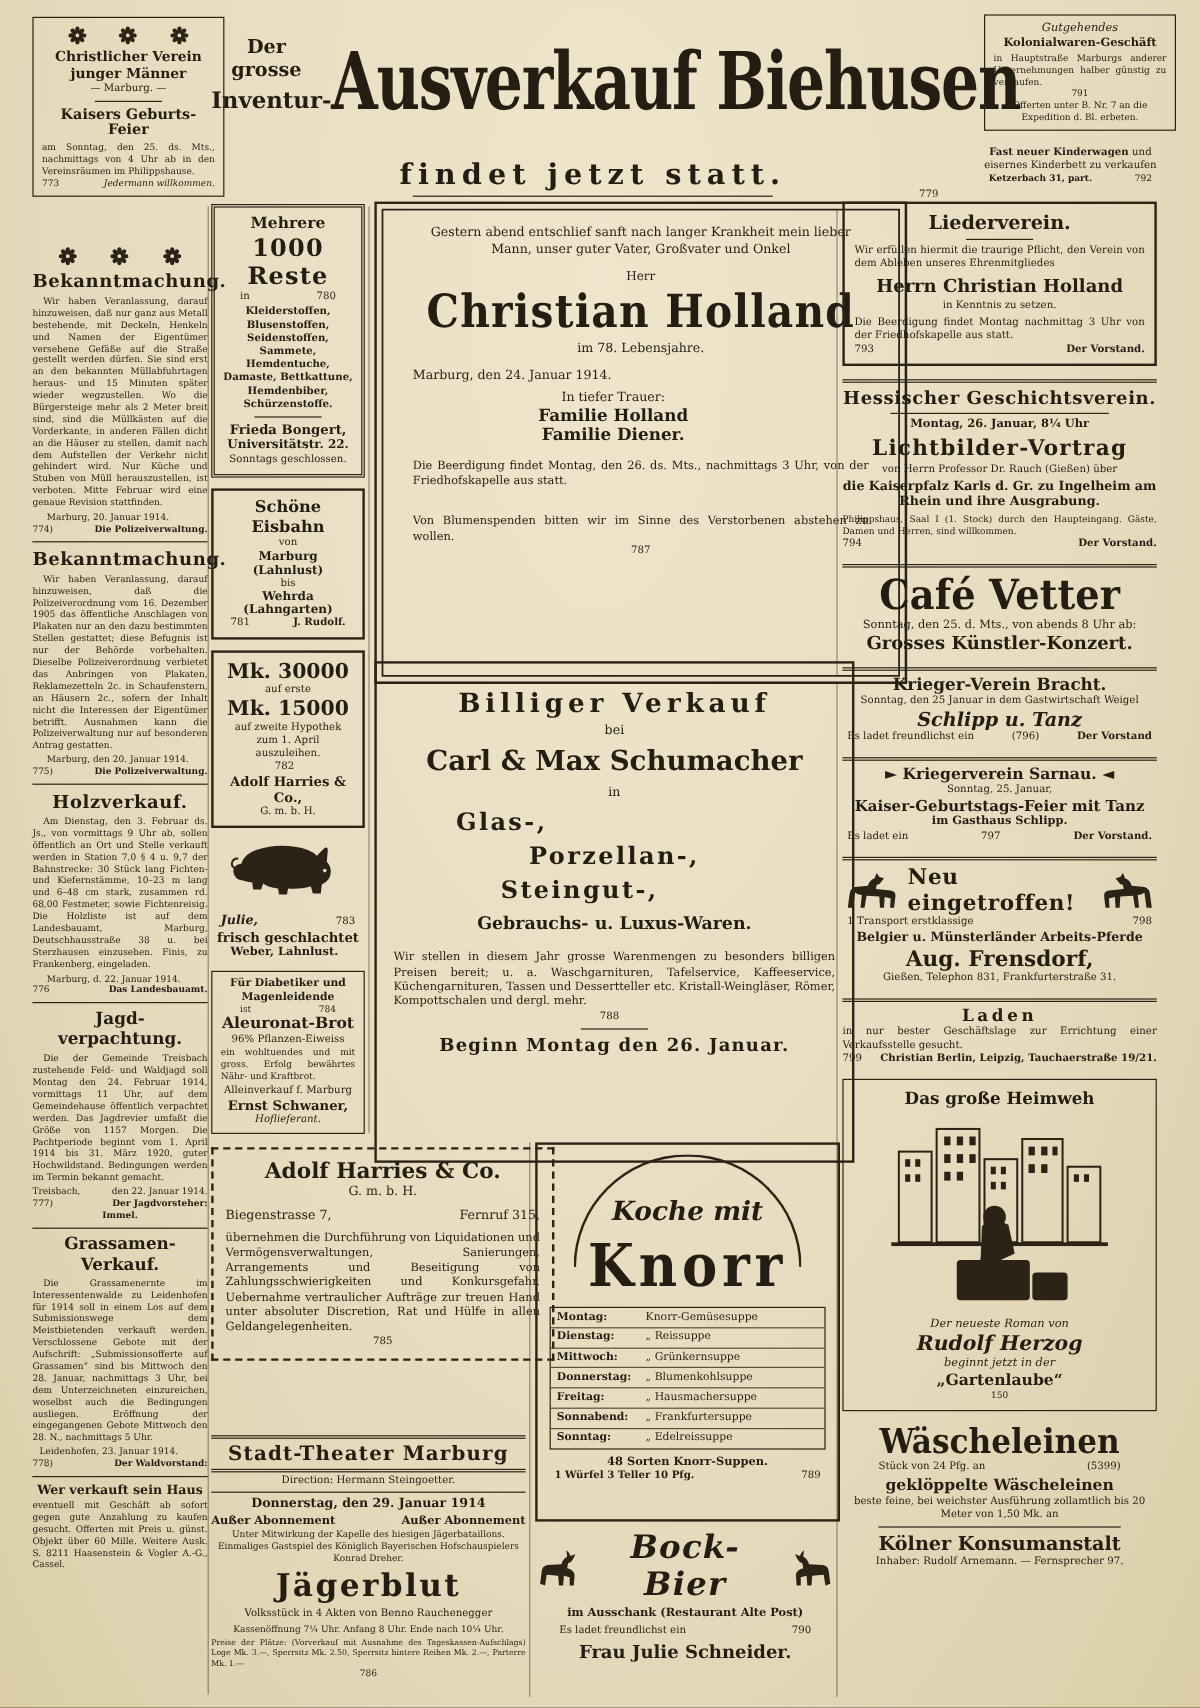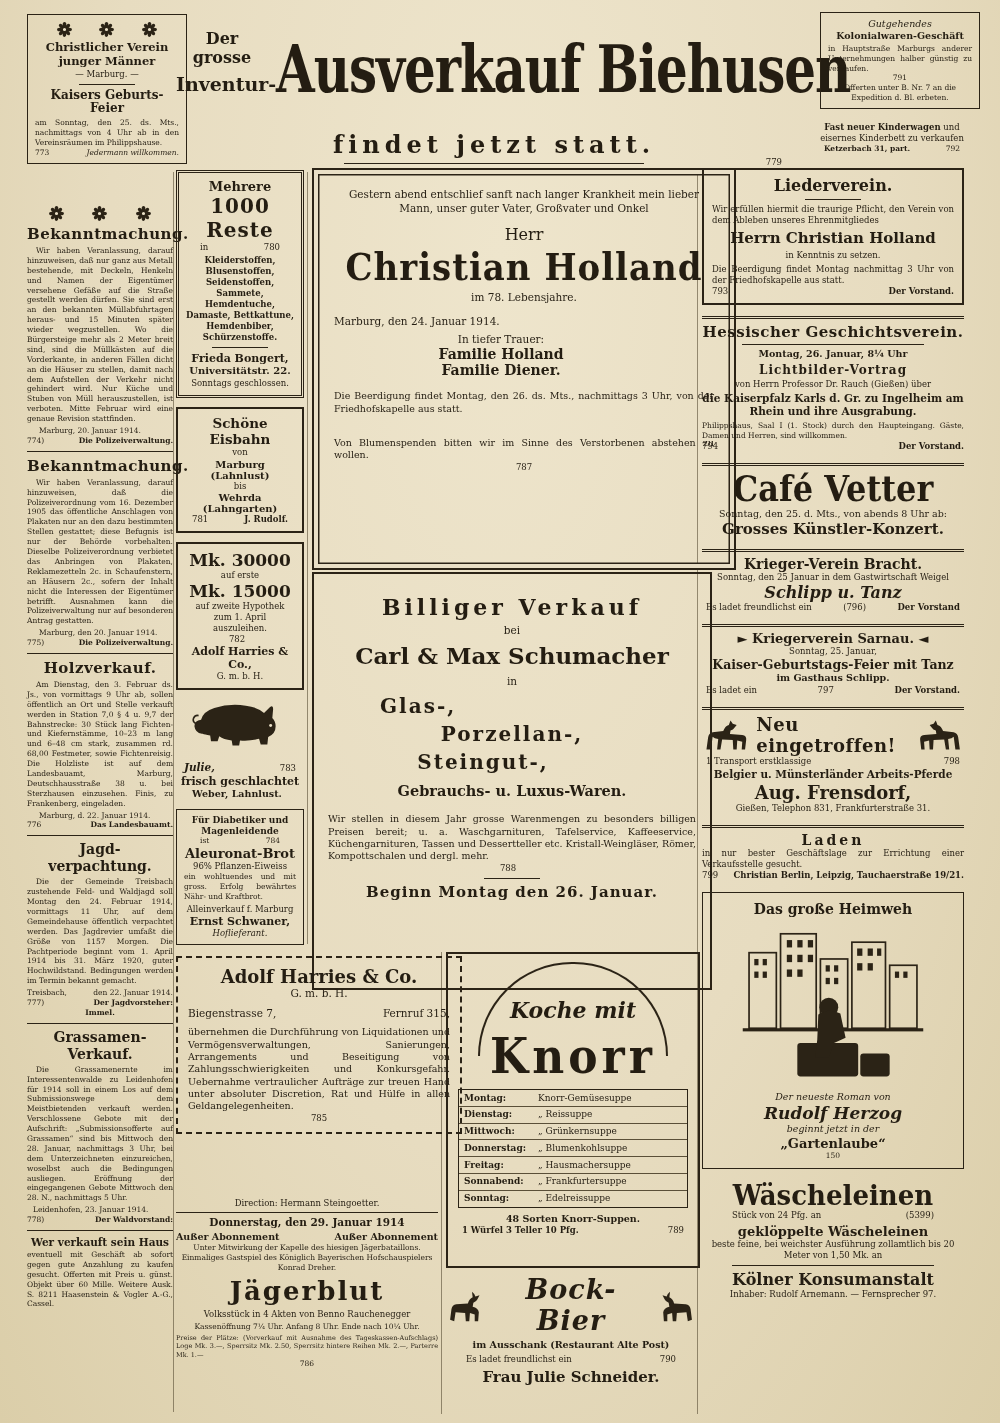"Gestern abend entschlief sanft nach" .obit { padding: 18px 20px -> 18px 30px }
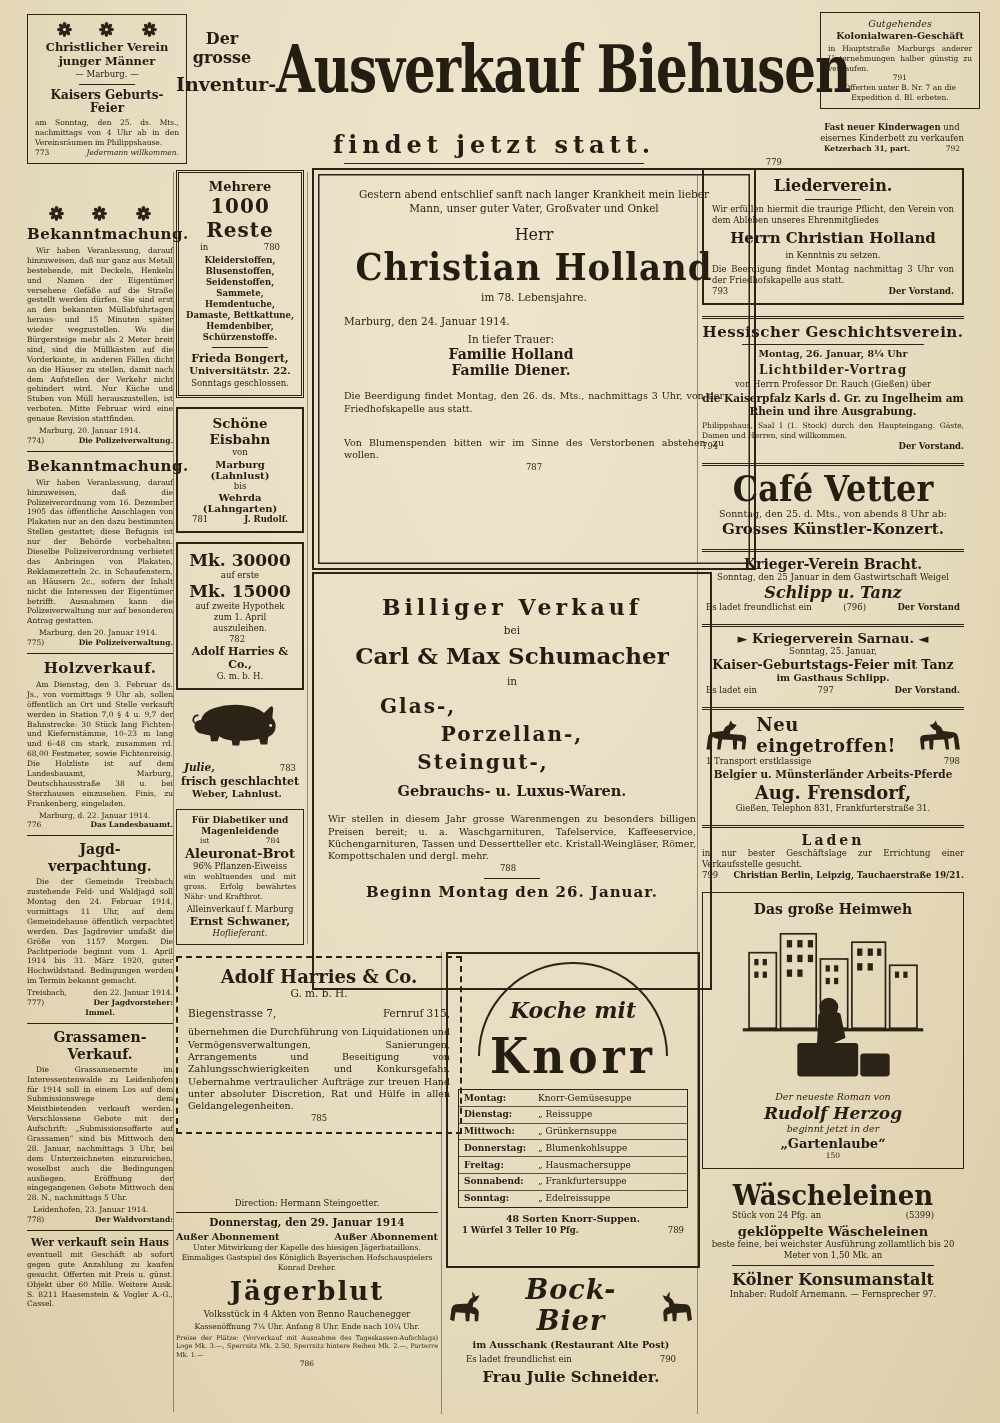"Herr" .t11 { font-size: 16px -> 10px }
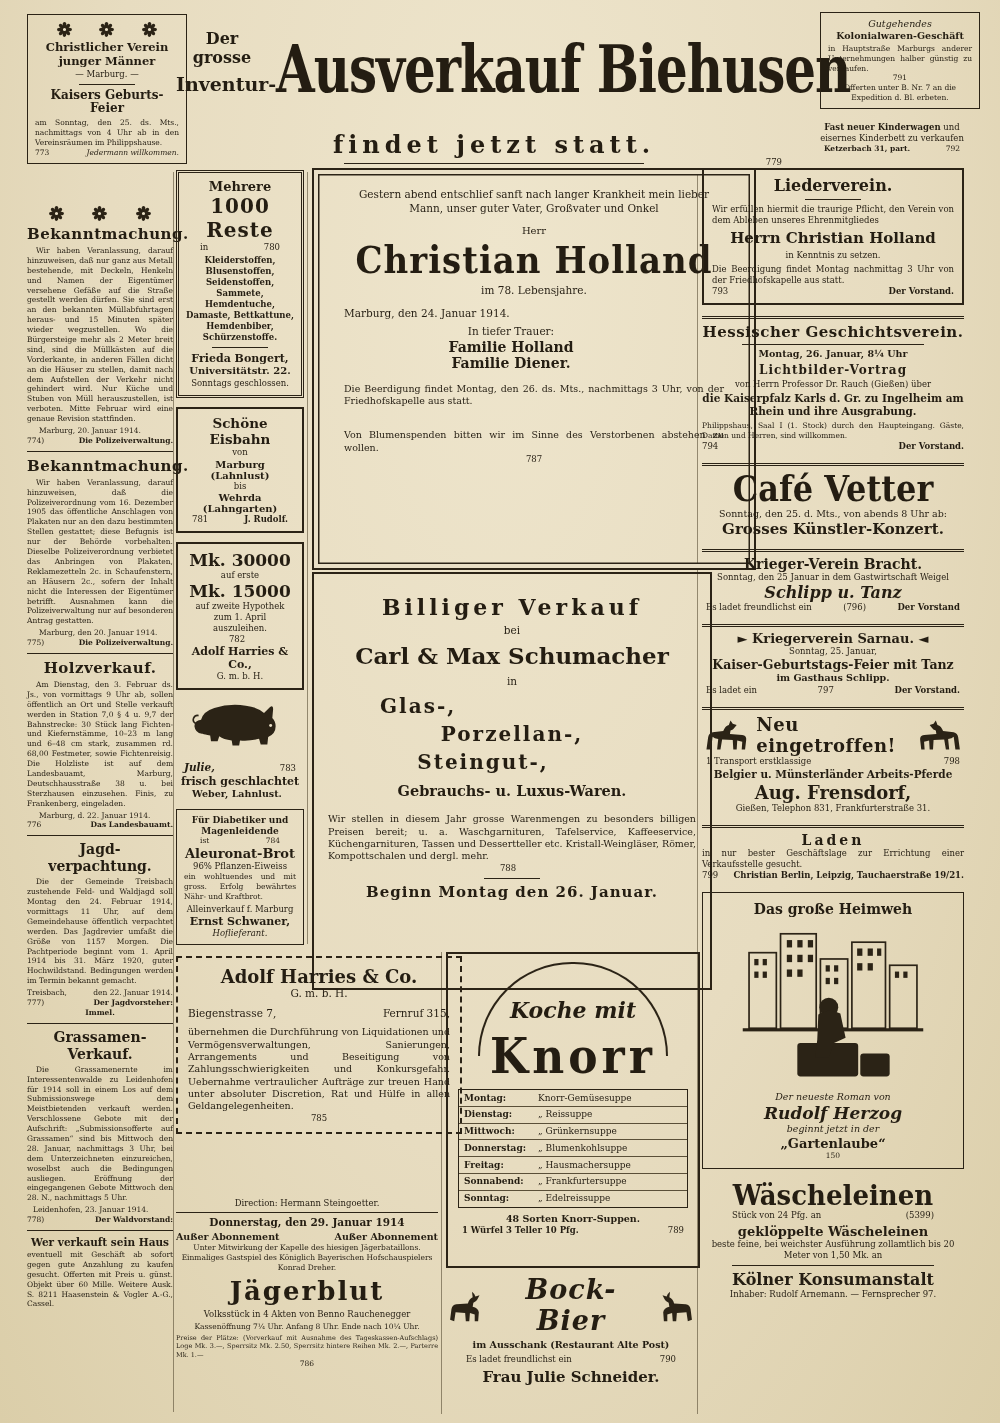"Lichtbilder-Vortrag" div.b { font-size: 12px -> 18px }
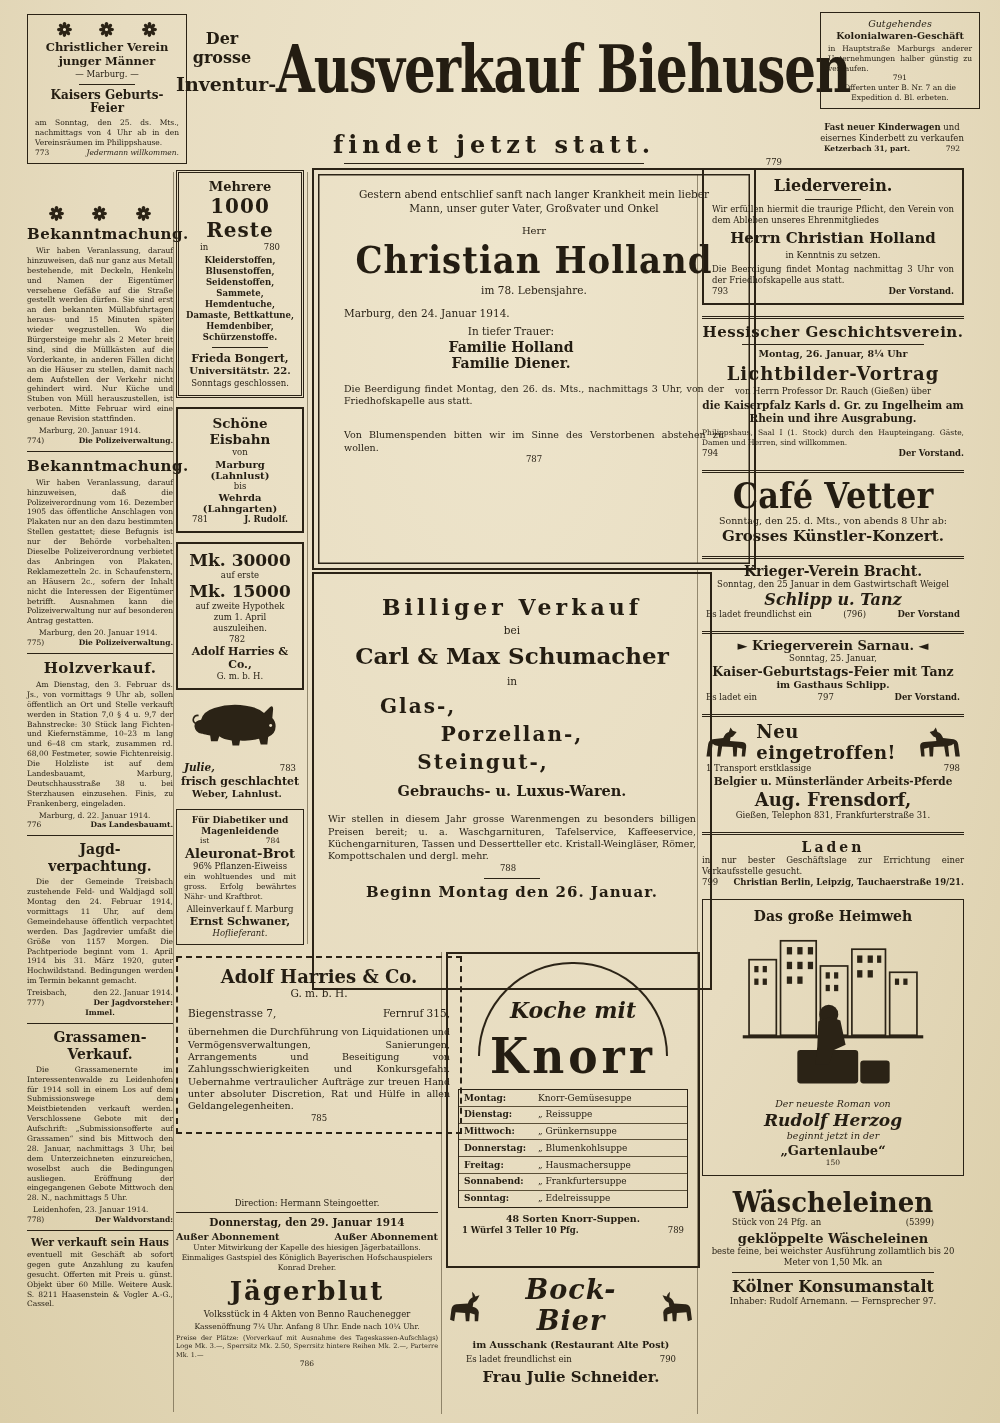"Billiger Verkauf" div.abs { top: 572px -> 551px }
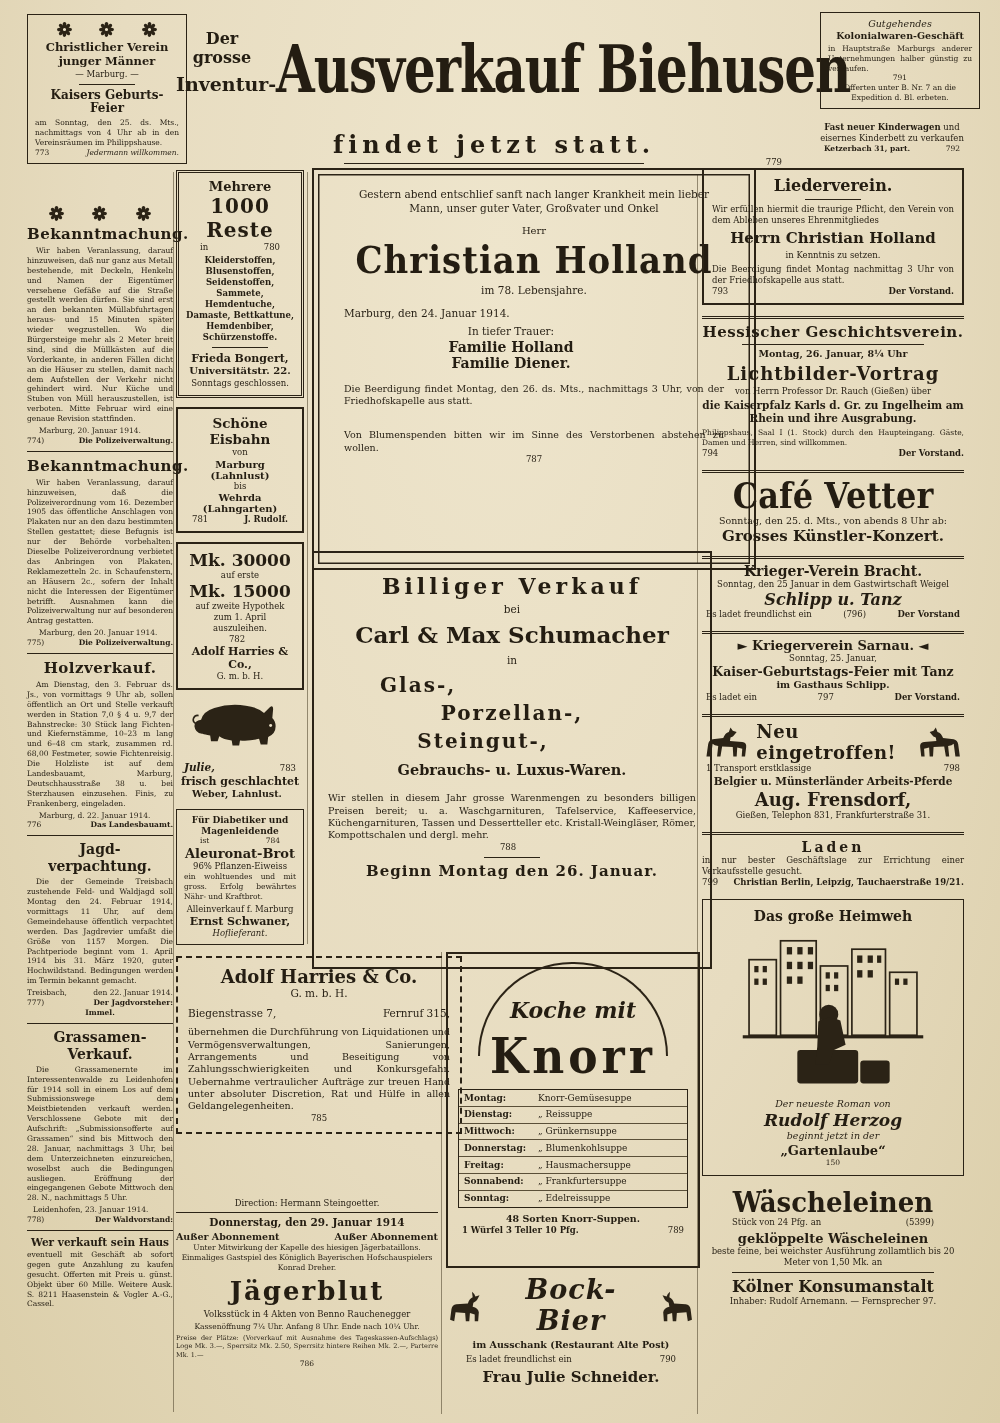"Stadt-Theater Marburg" div.th-title { html: none -> <div>Stadt-Theater Marburg</div> }
